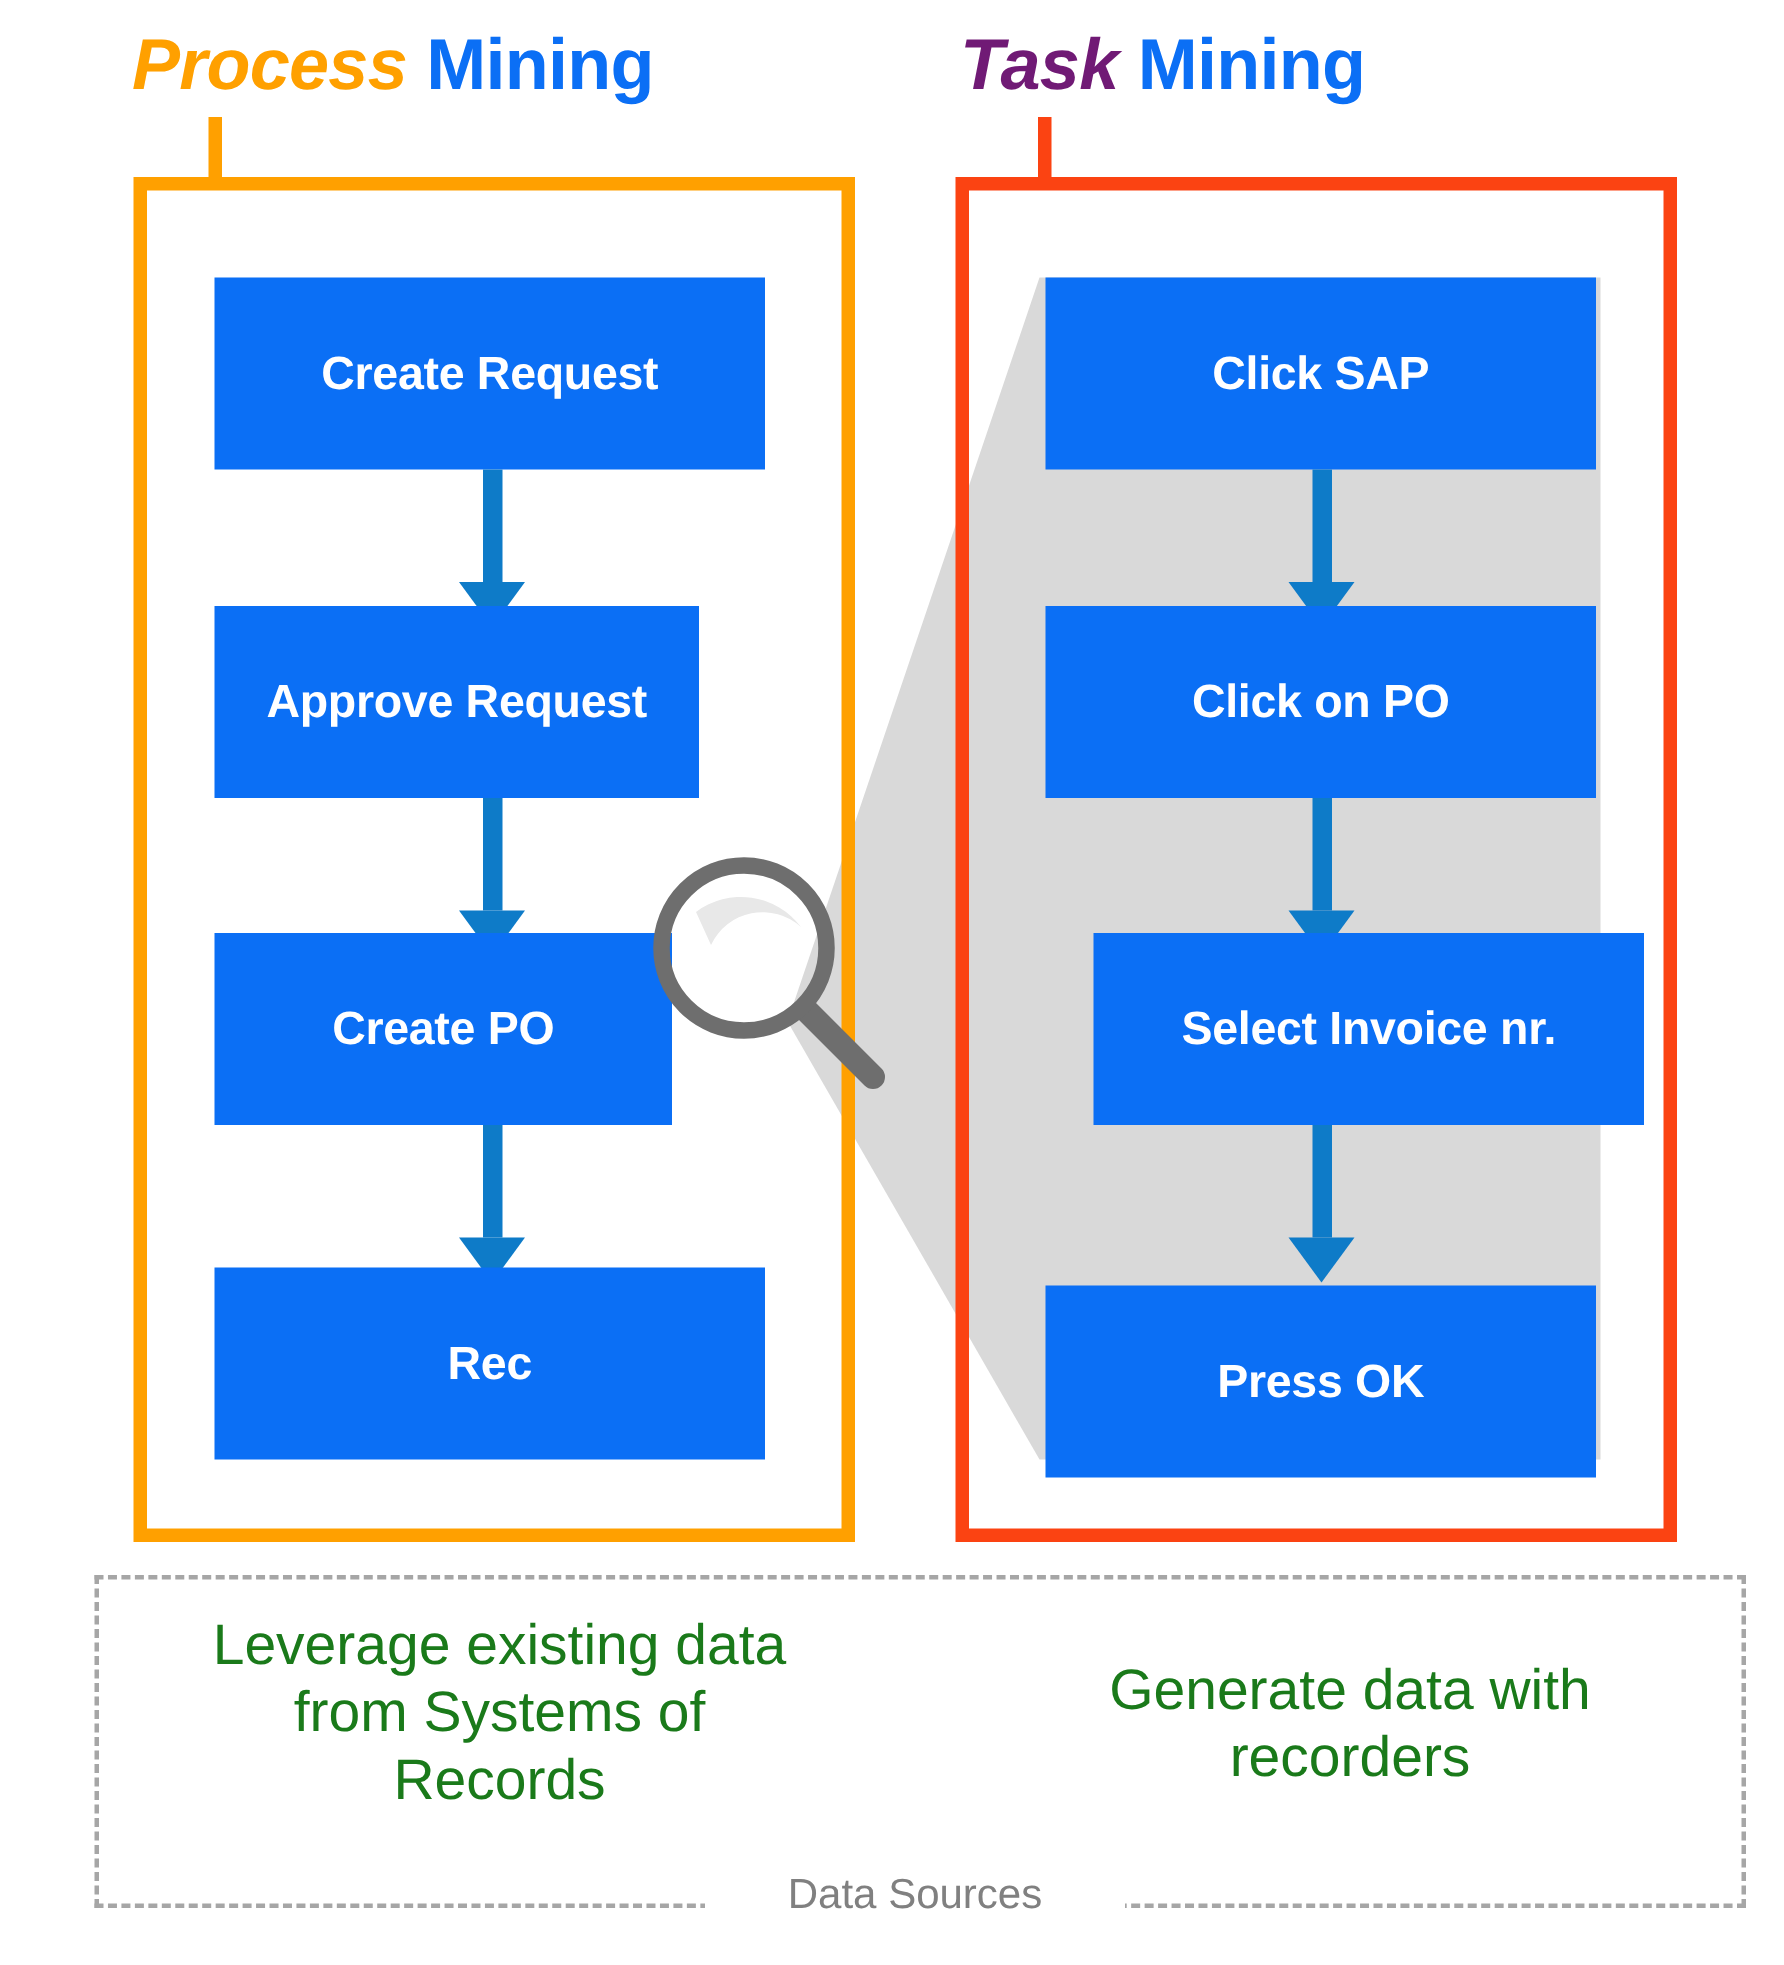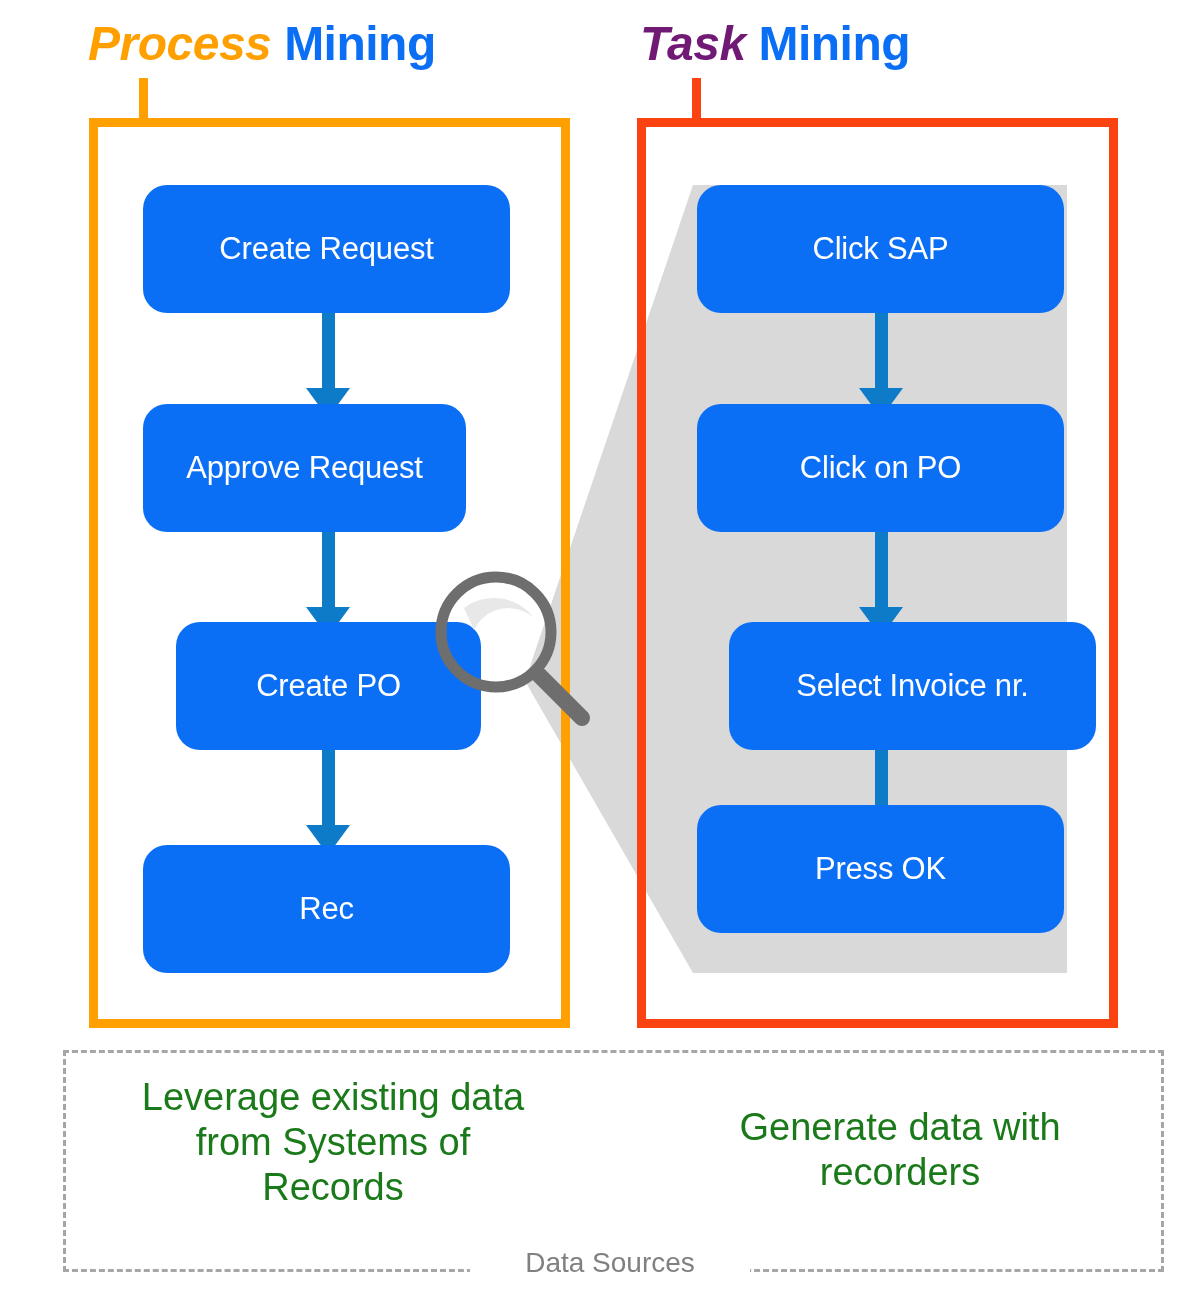"Create Request" .step { border-radius: 24px -> none; font-weight: 400 -> 700 }
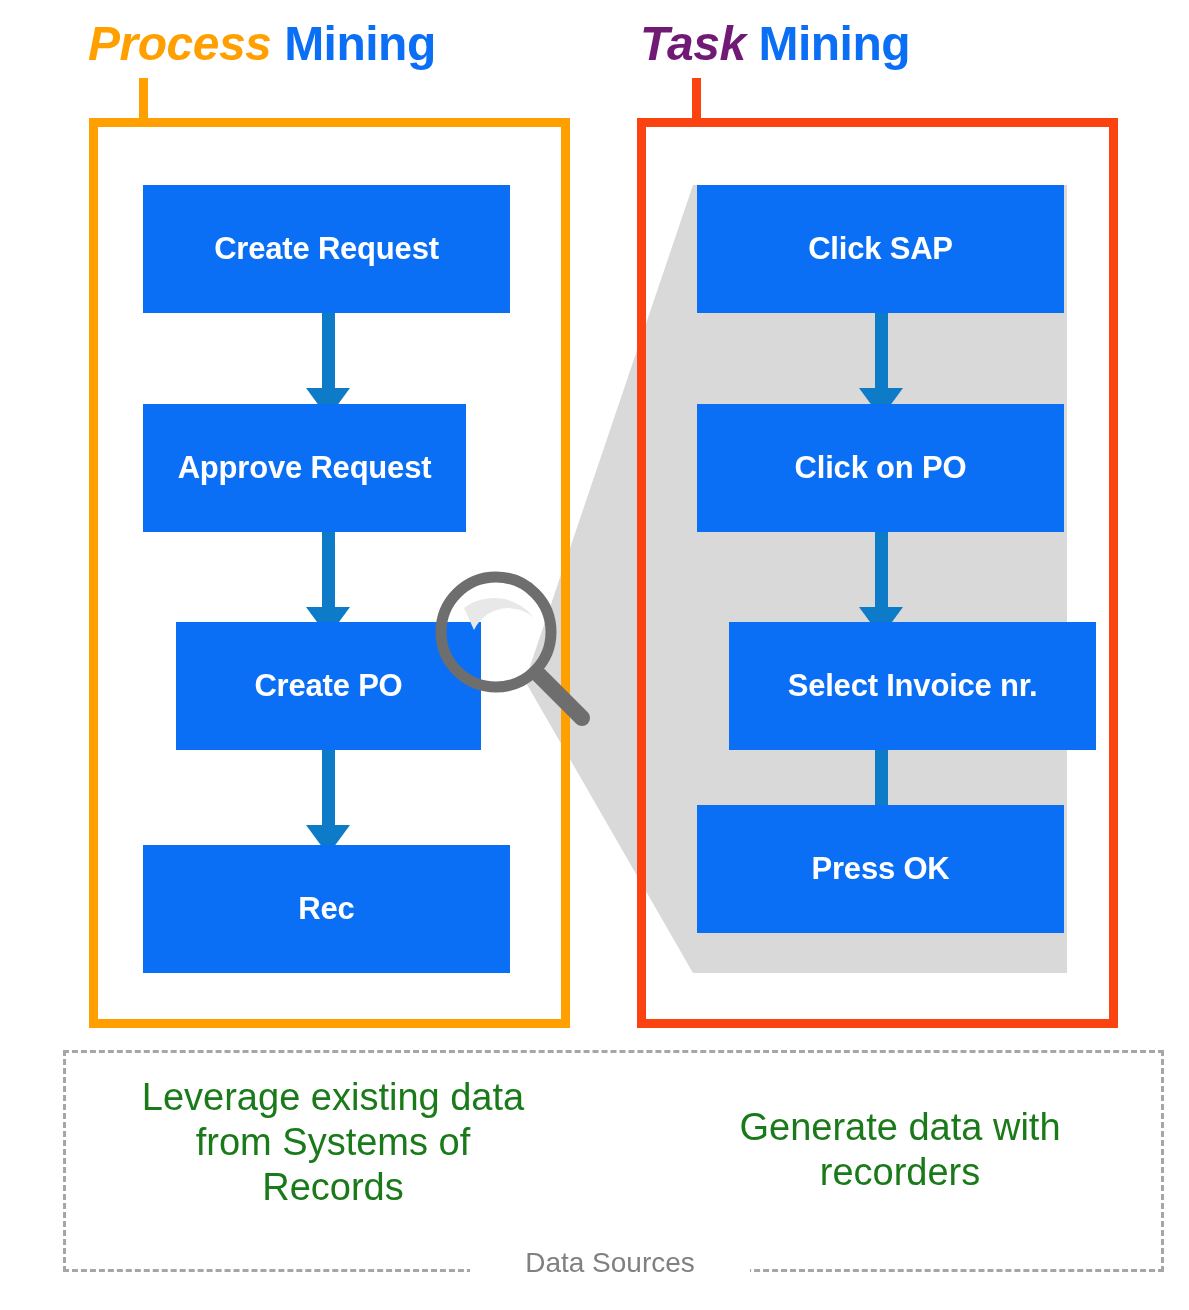"Create PO" div.step { margin-left: 33px -> none }
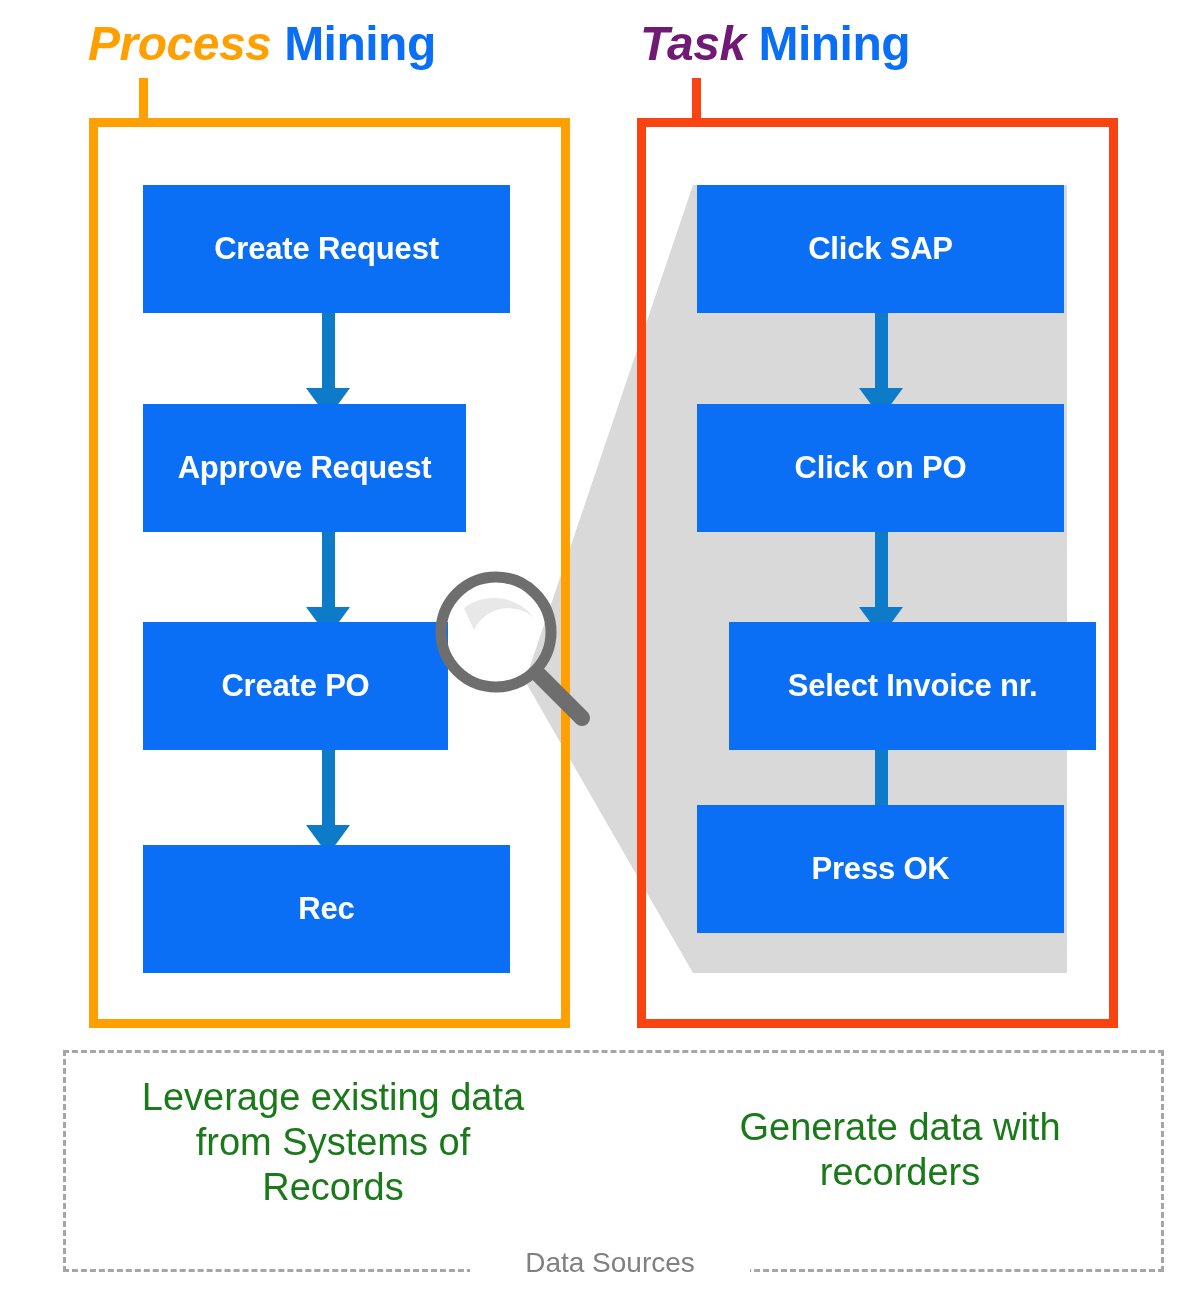"Press OK" div.step { top: 805px -> 857px }
